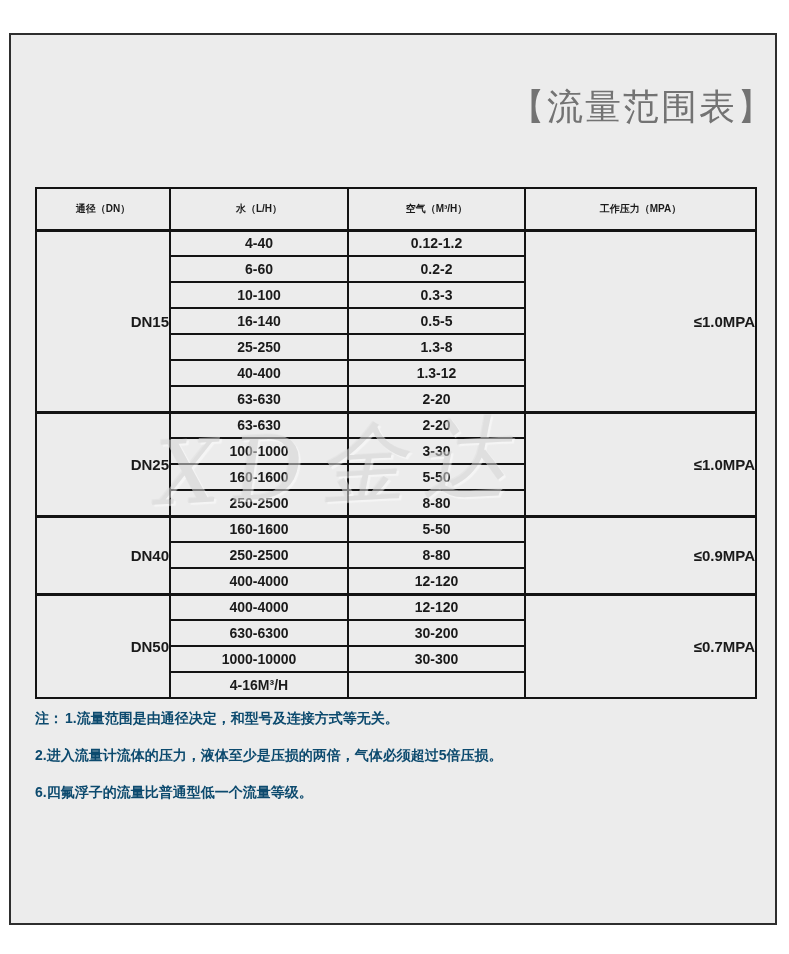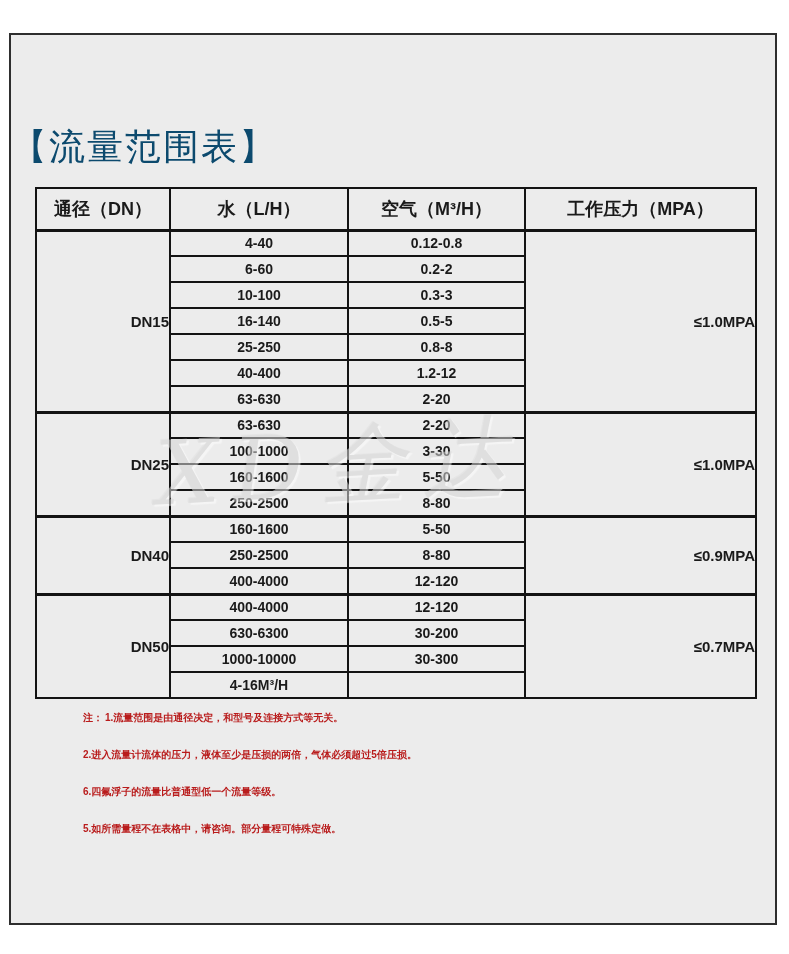"【流量范围表】" .page-title { color: #0c4a6e -> #737373; margin-top: 40px -> none; text-align: left -> right }
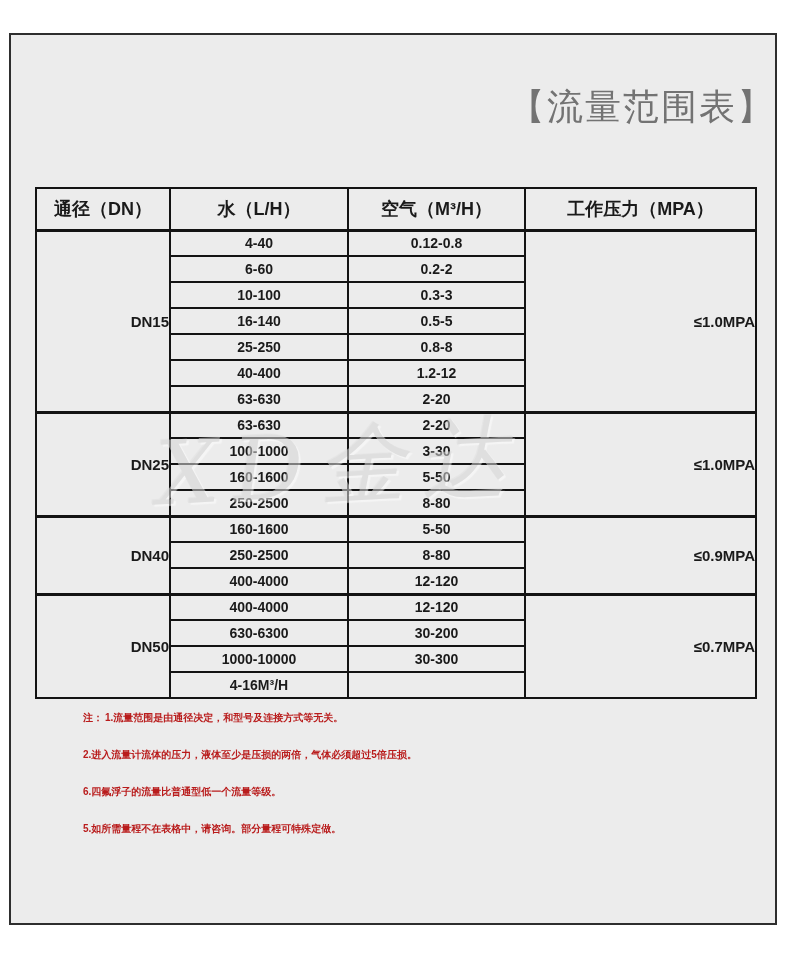"通径（DN）" .flow-table thead th { font-size: 18px -> 10px }
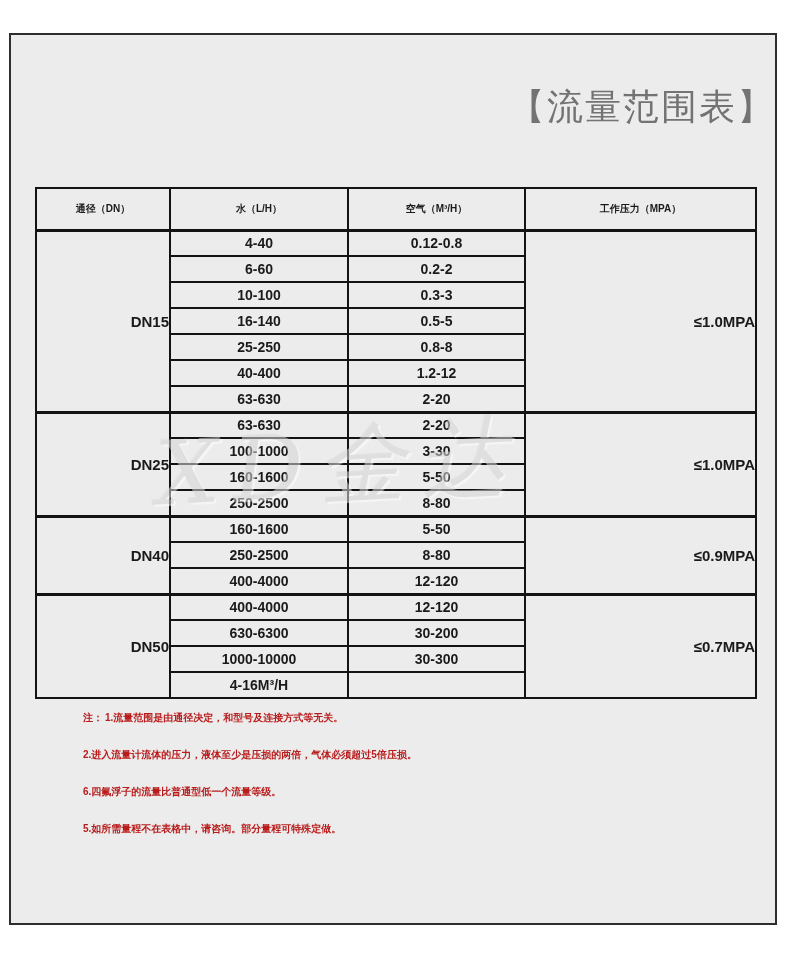"0.12-0.8" td { text: 0.12-0.8 -> 0.12-1.2 }
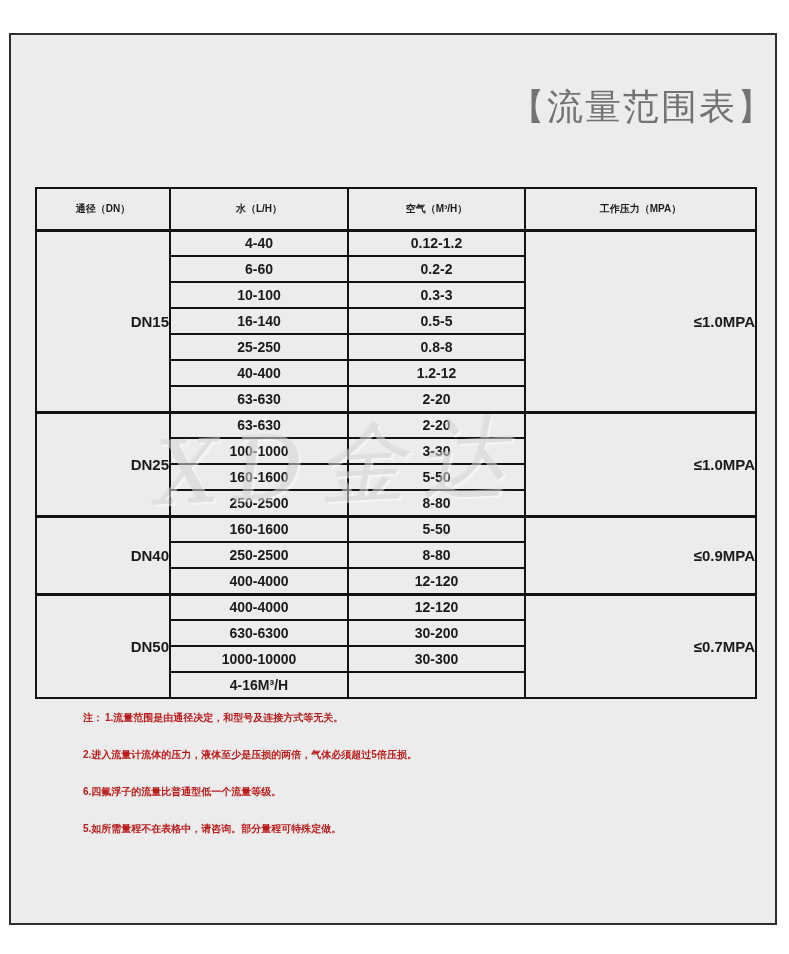"0.8-8" td { text: 0.8-8 -> 1.3-8 }
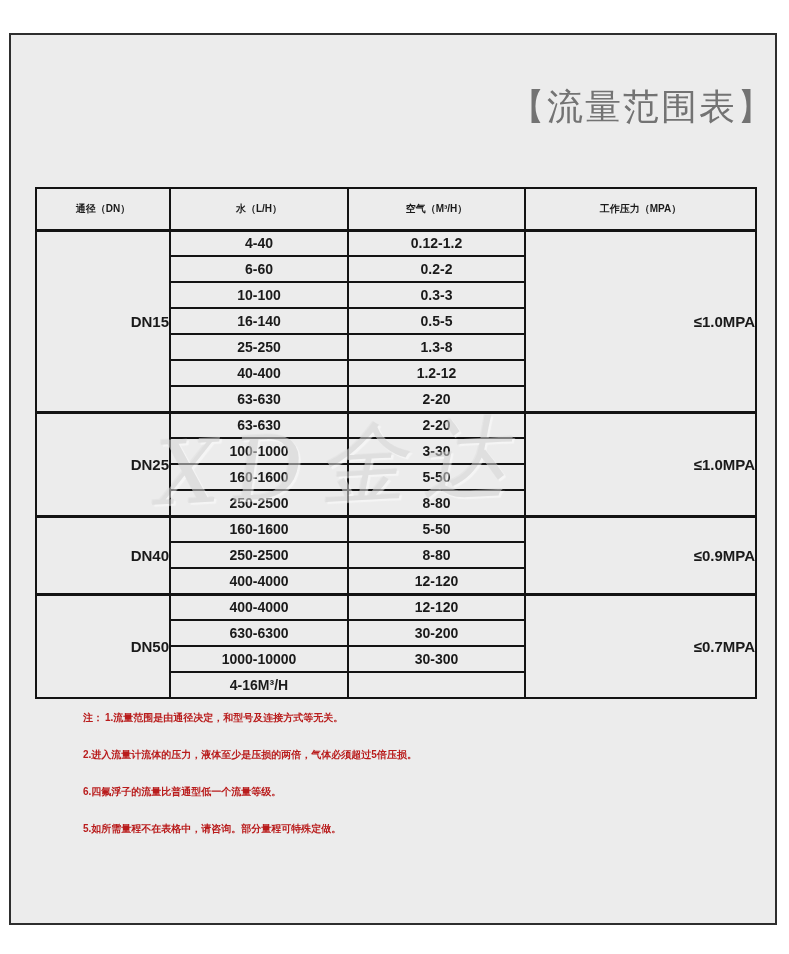"1.2-12" td { text: 1.2-12 -> 1.3-12 }
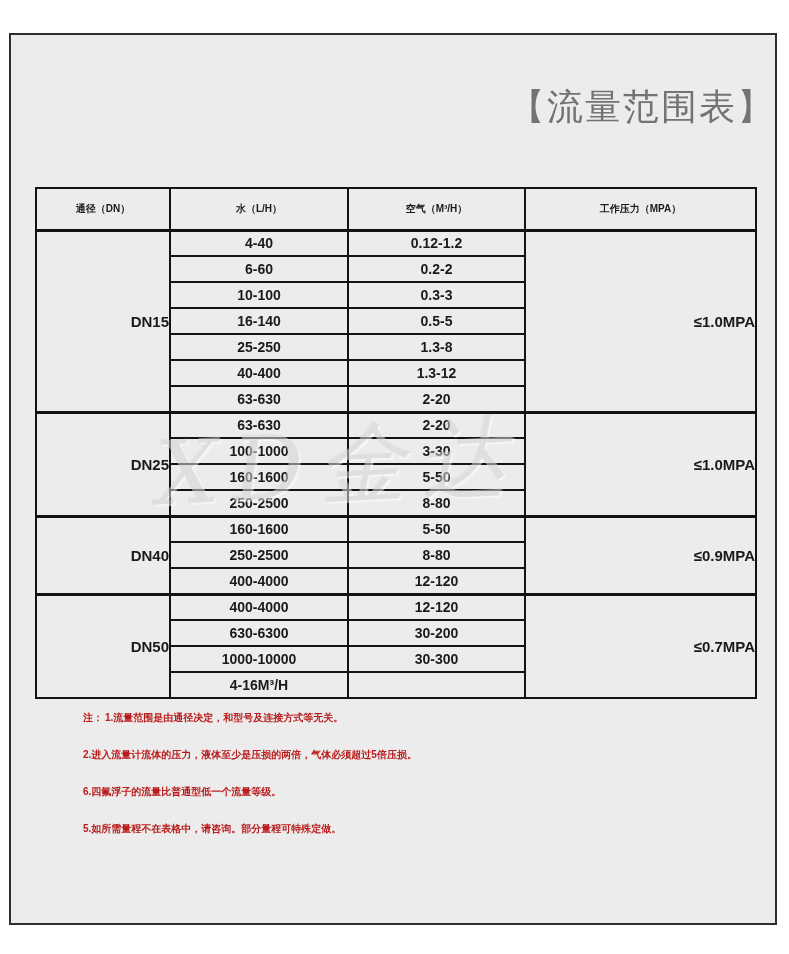"注： 1.流量范围是由通径决定，和型号及连接方式等无关。" .note-line { color: #b91c1c -> #0c4a6e; font-size: 10px -> 14px; margin-left: 48px -> none }
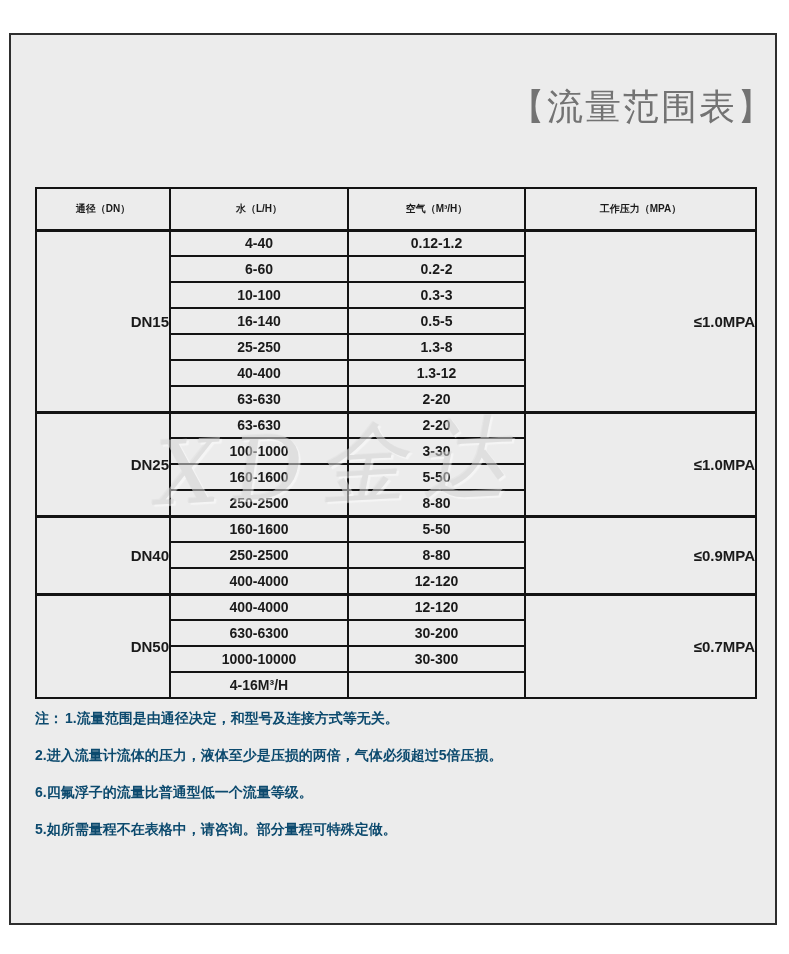"5.如所需量程不在表格中，请咨询。部分量程可特殊定做。" div.note-line { html: <div> <span>5.如所需量程不在表格中，请咨询。部分量程可特殊定做。</span> </div> -> none }
